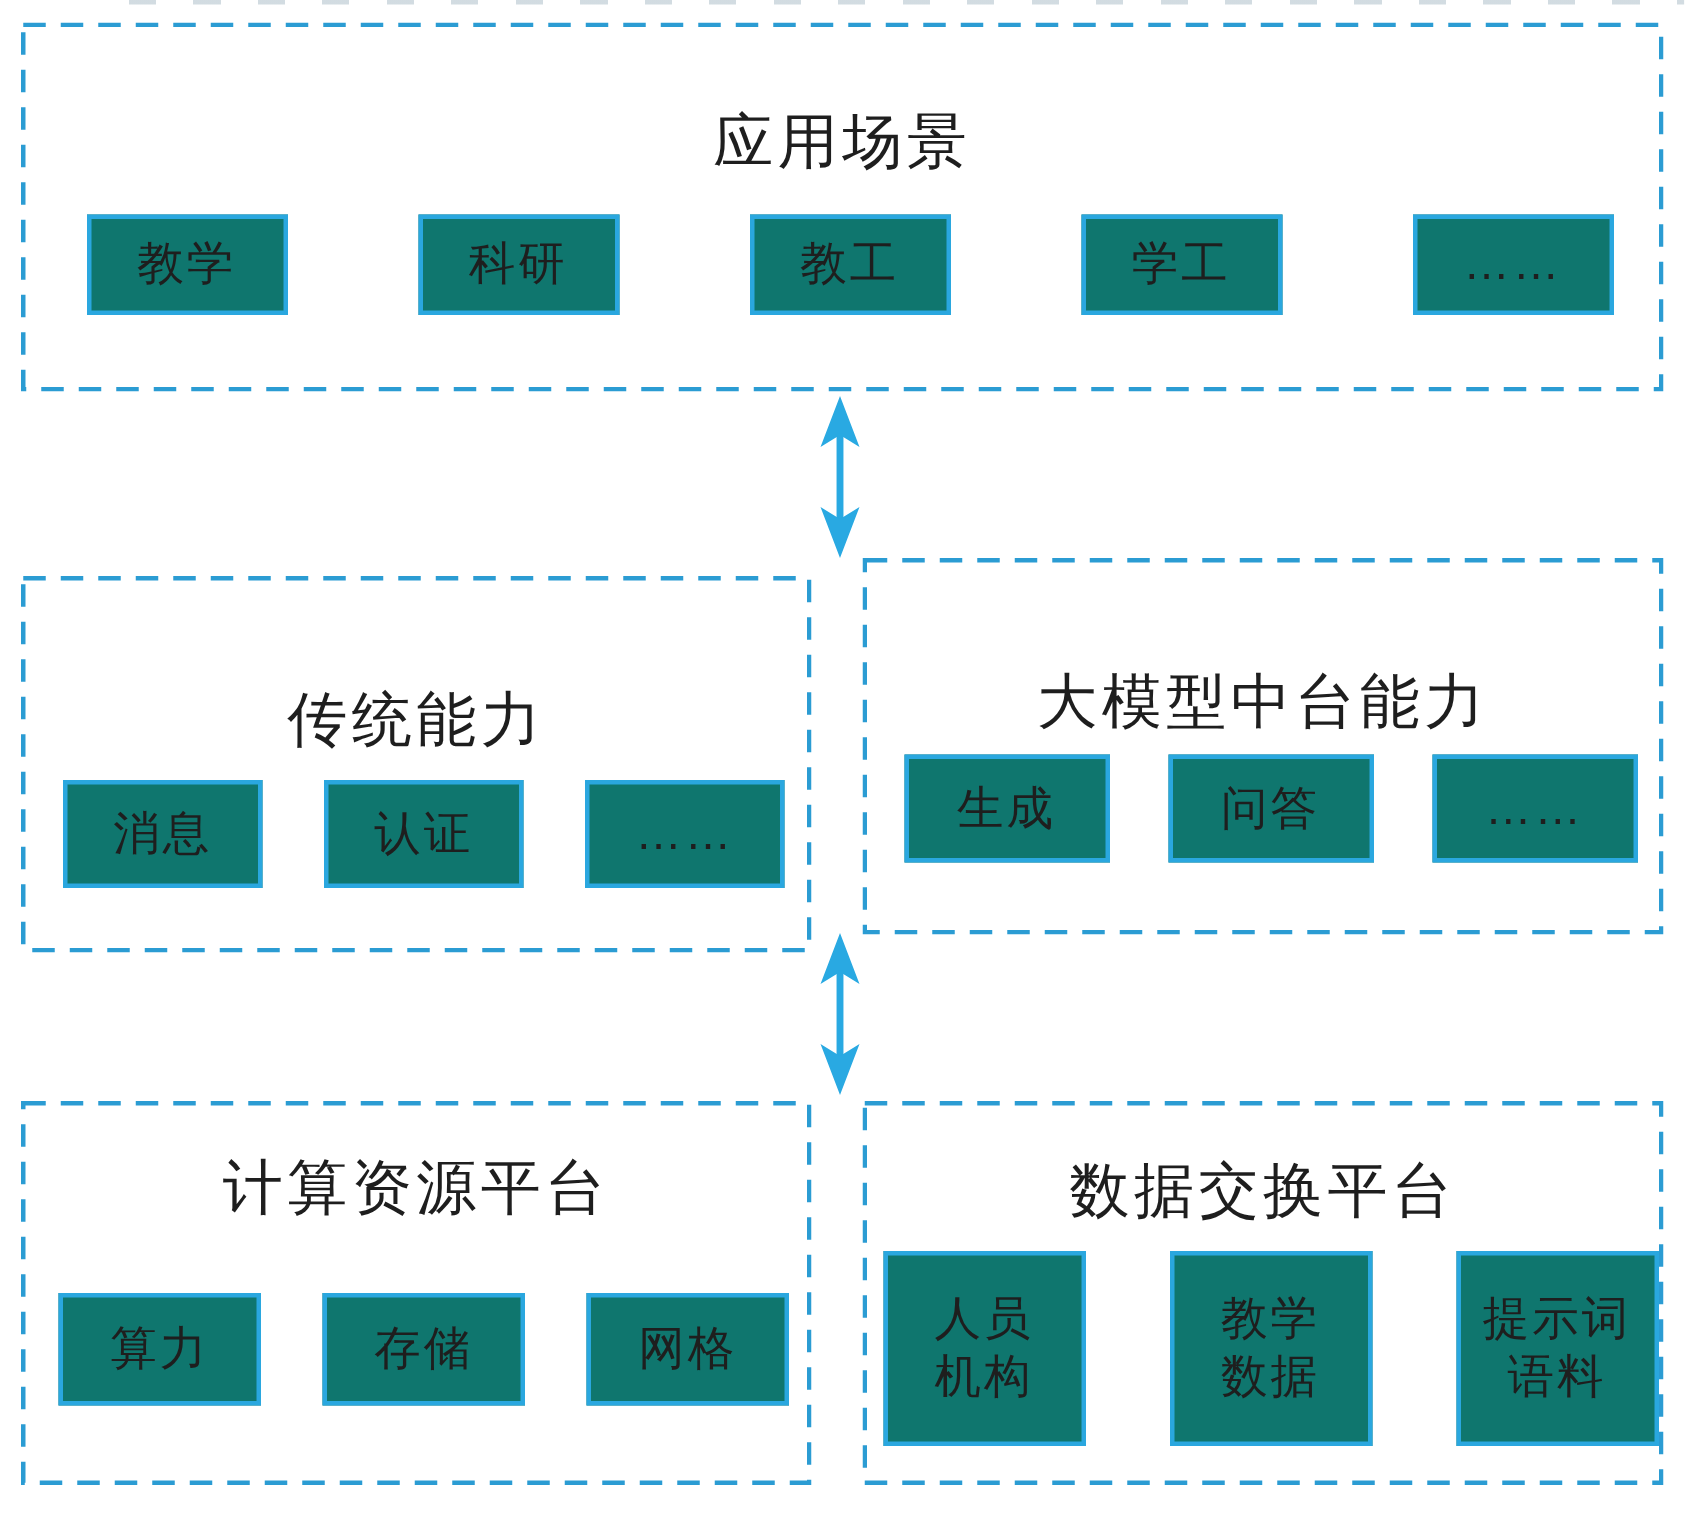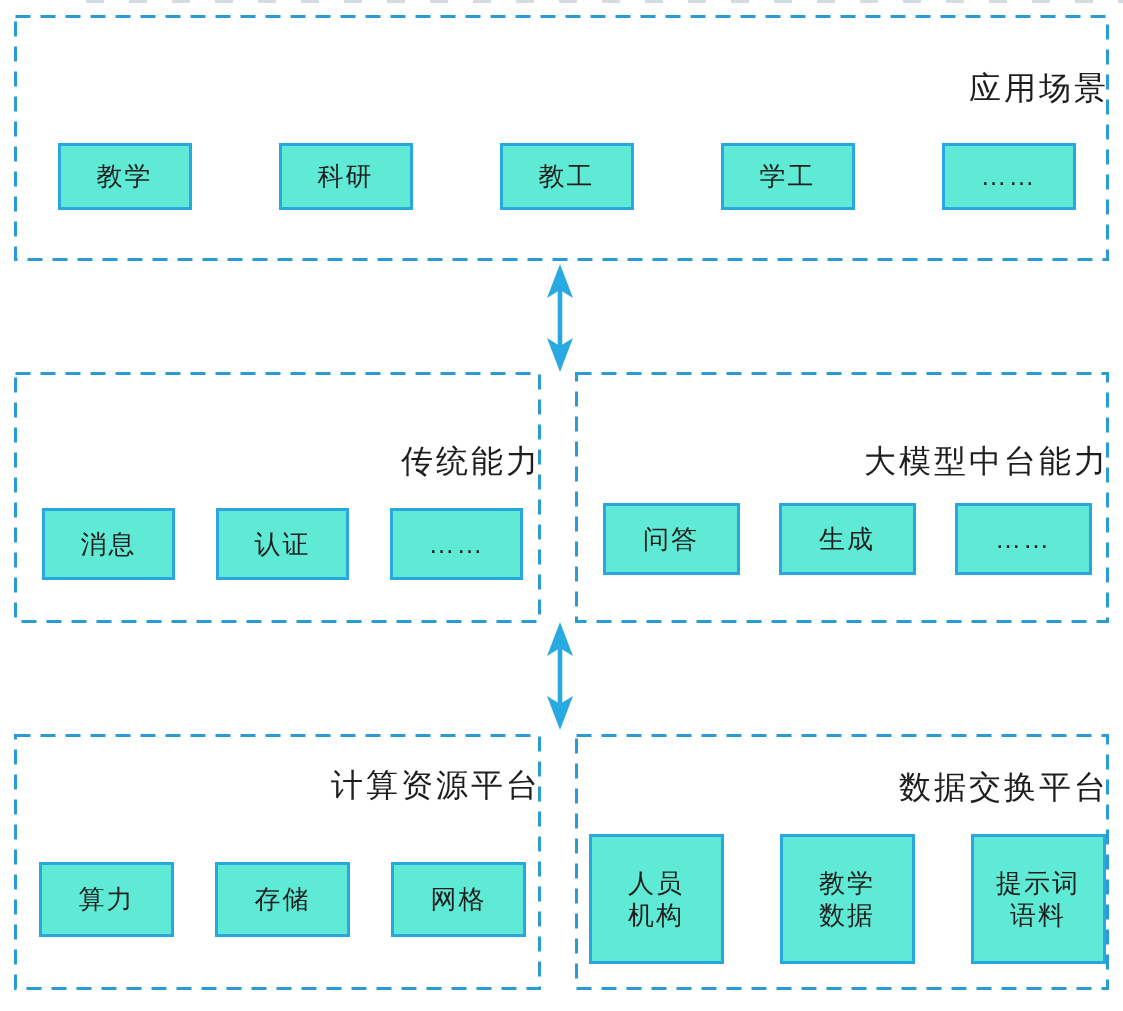"应用场景" .panel-title { font-size: 32px -> 40px; text-align: right -> center }
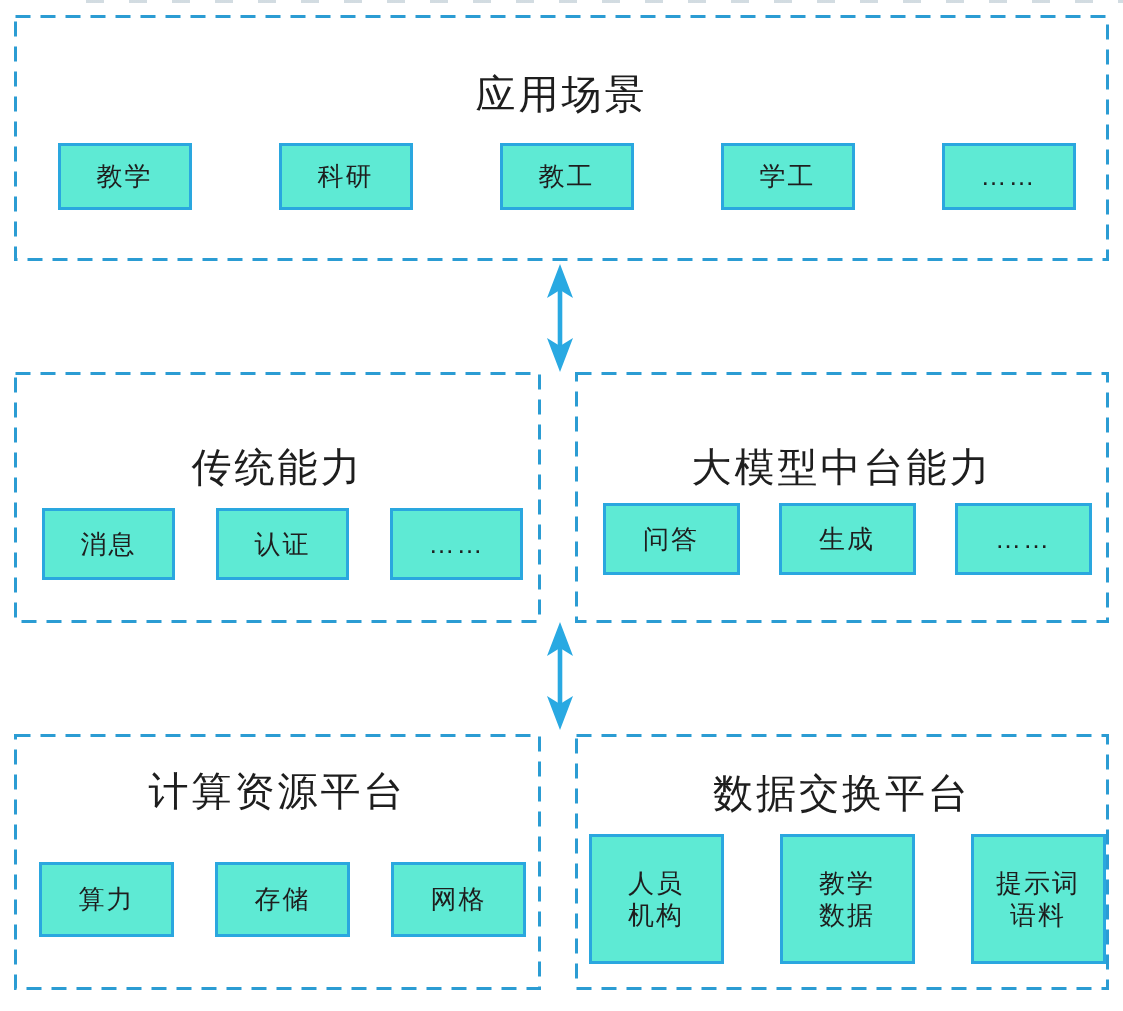"教学" .item-box { background: #5eead4 -> #0f766e; font-size: 26px -> 31px }
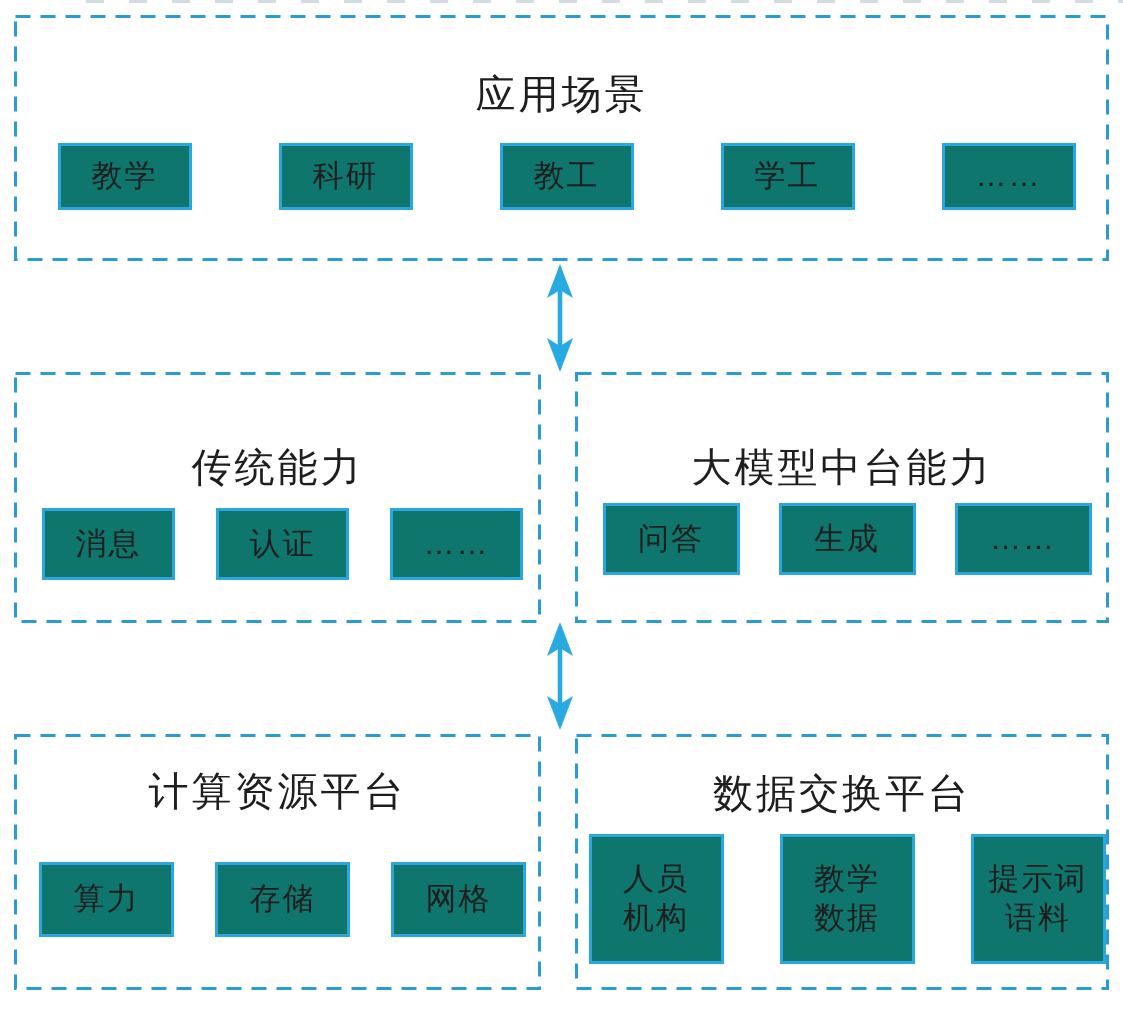"传统能力" .panel-midleft { top: 372px -> 384px }
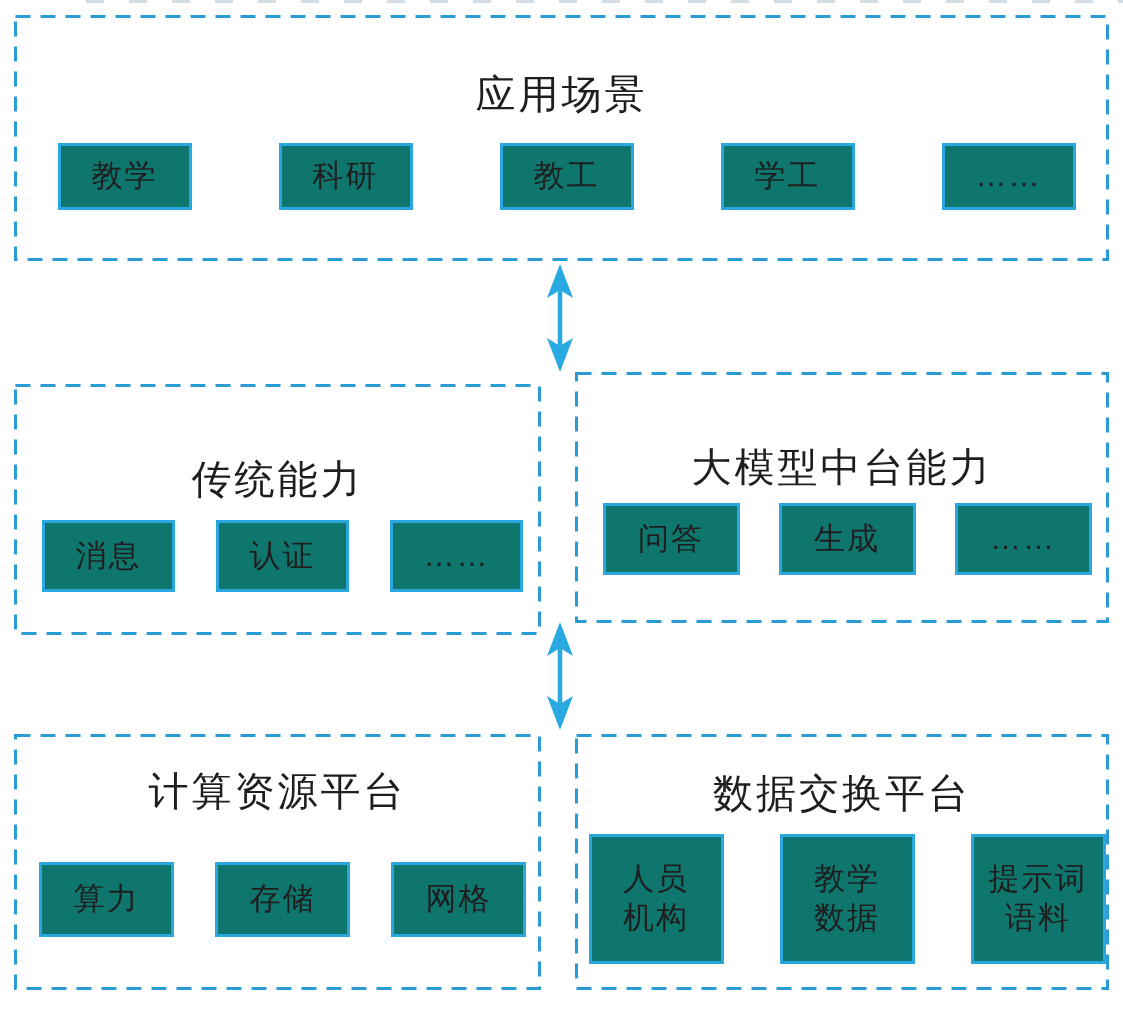"问答" div.item-box { order: before "生成" -> after "生成" }
